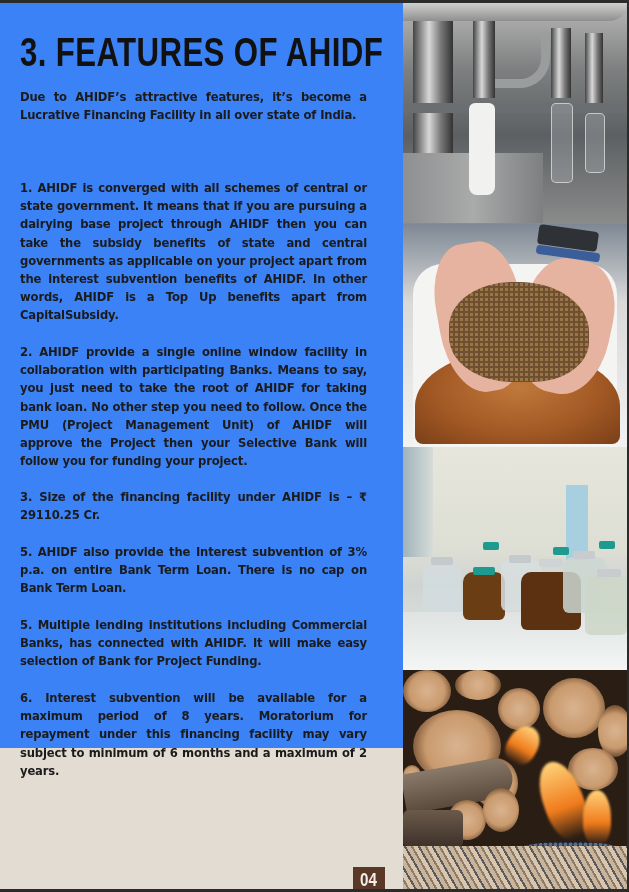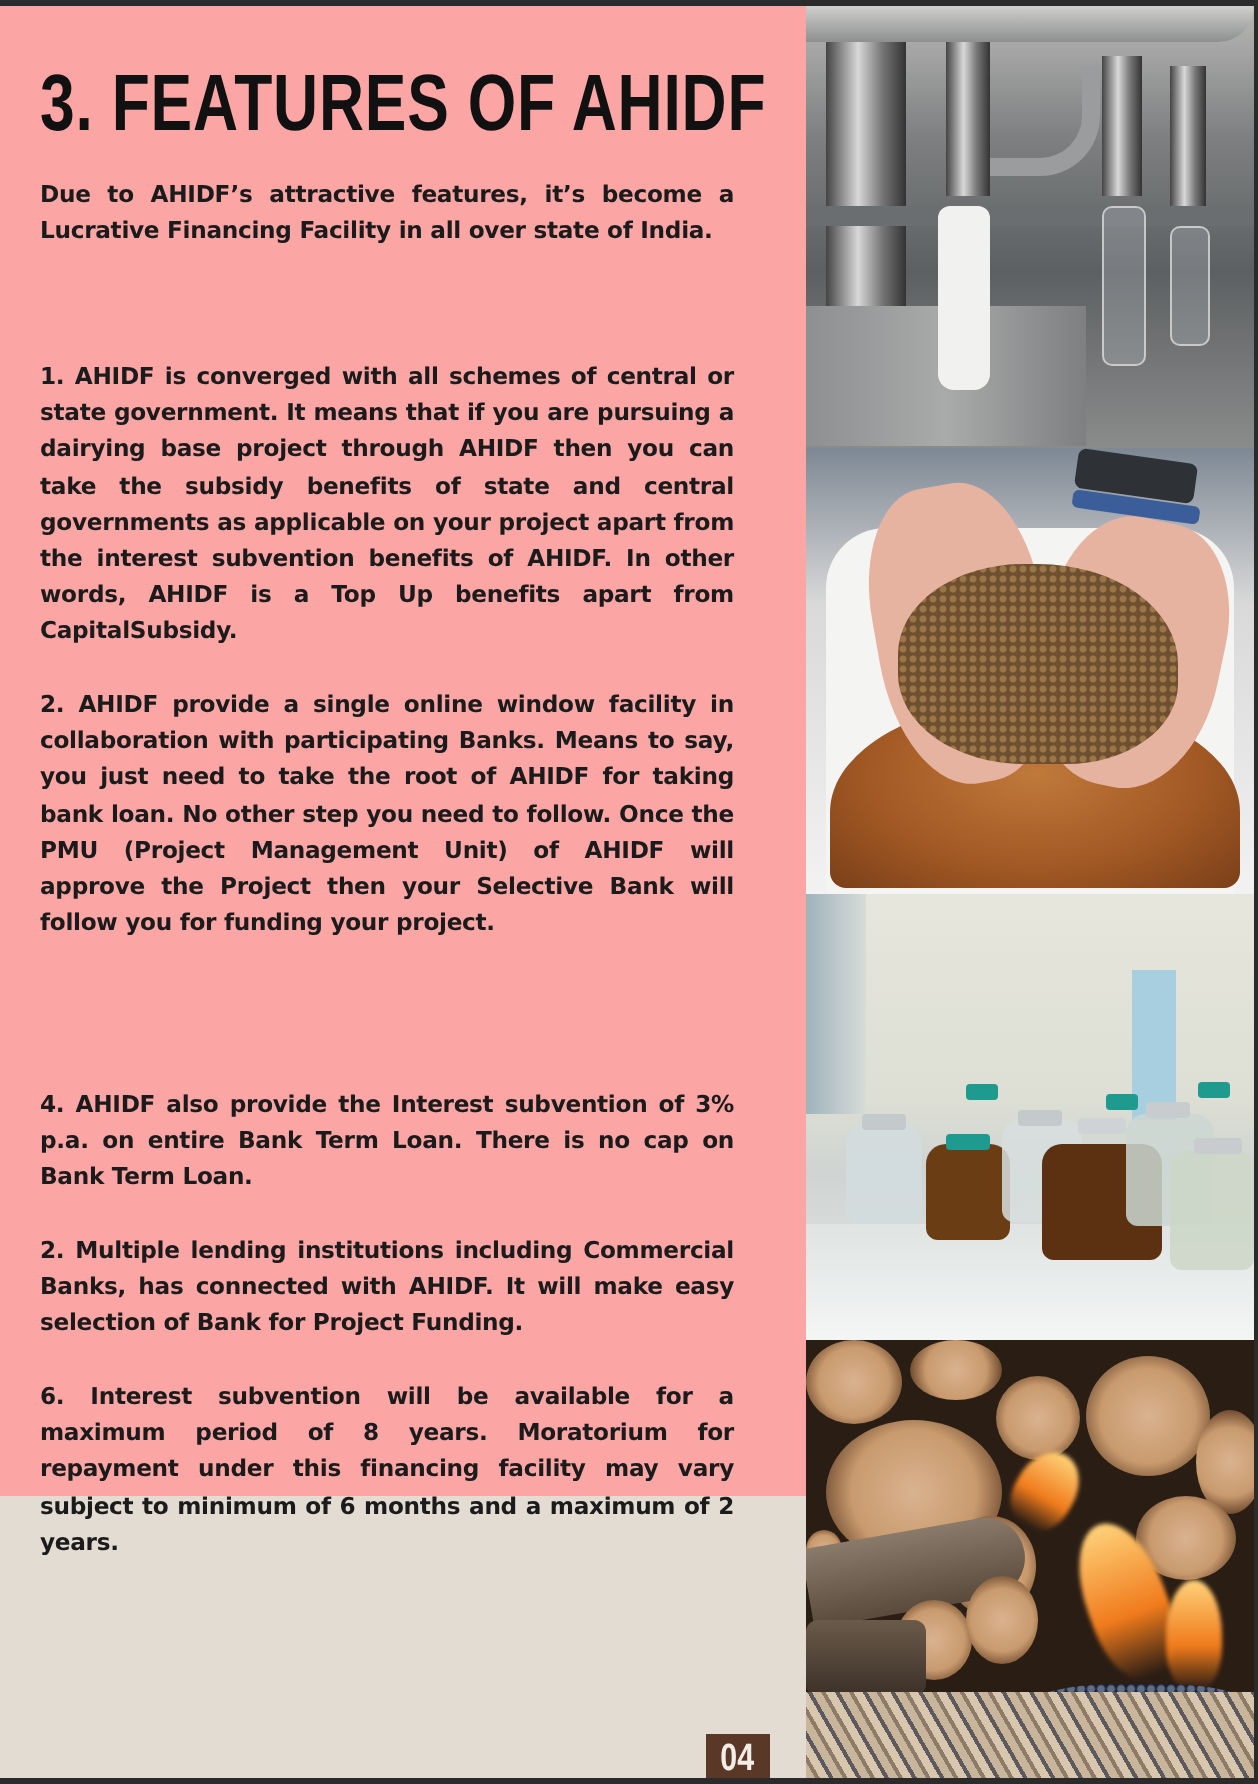"3. FEATURES OF AHIDF" .page { background: #fca5a5 -> #3b82f6 }
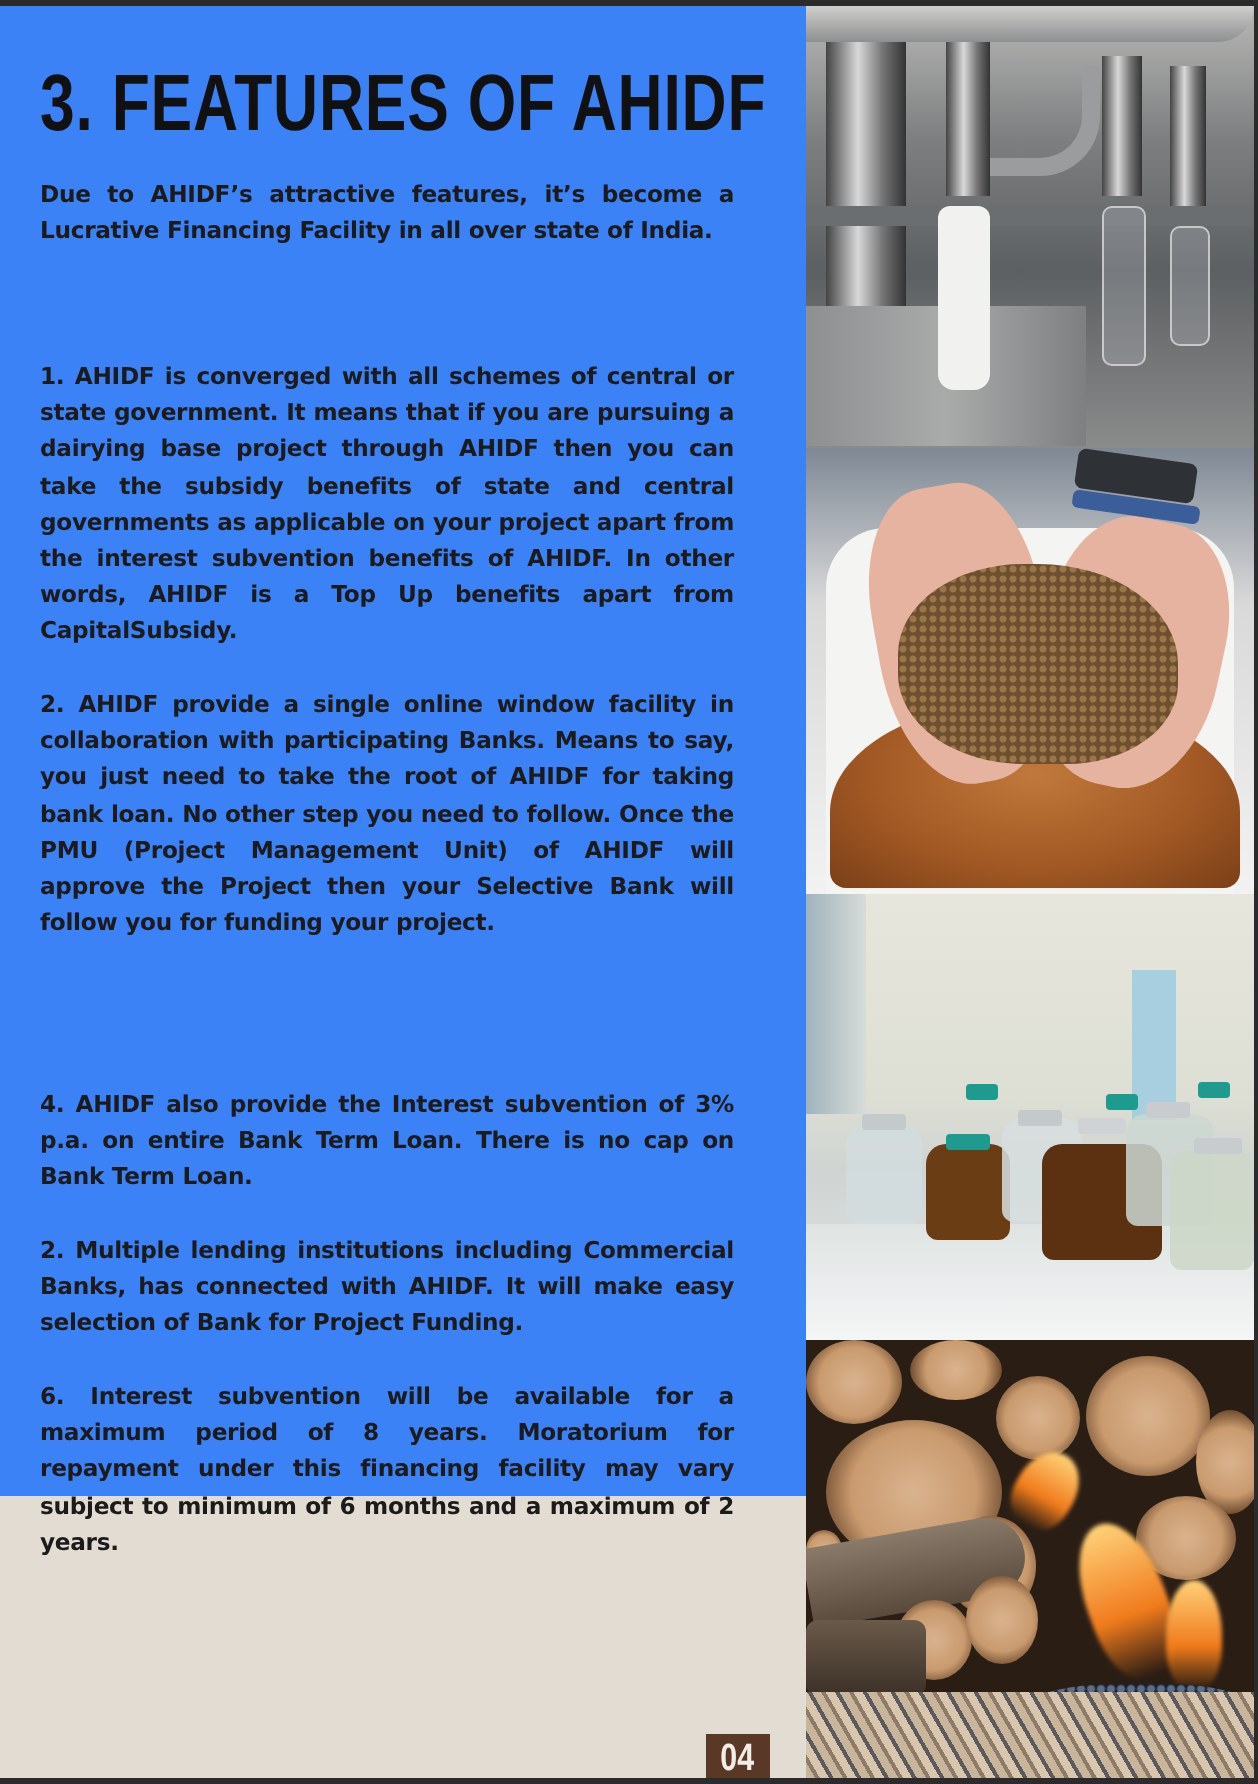"3. Size of the financing" p.para { html: none -> <p>3. Size of the financing facility under AHIDF is – ₹ 29110.25 Cr.</p> }
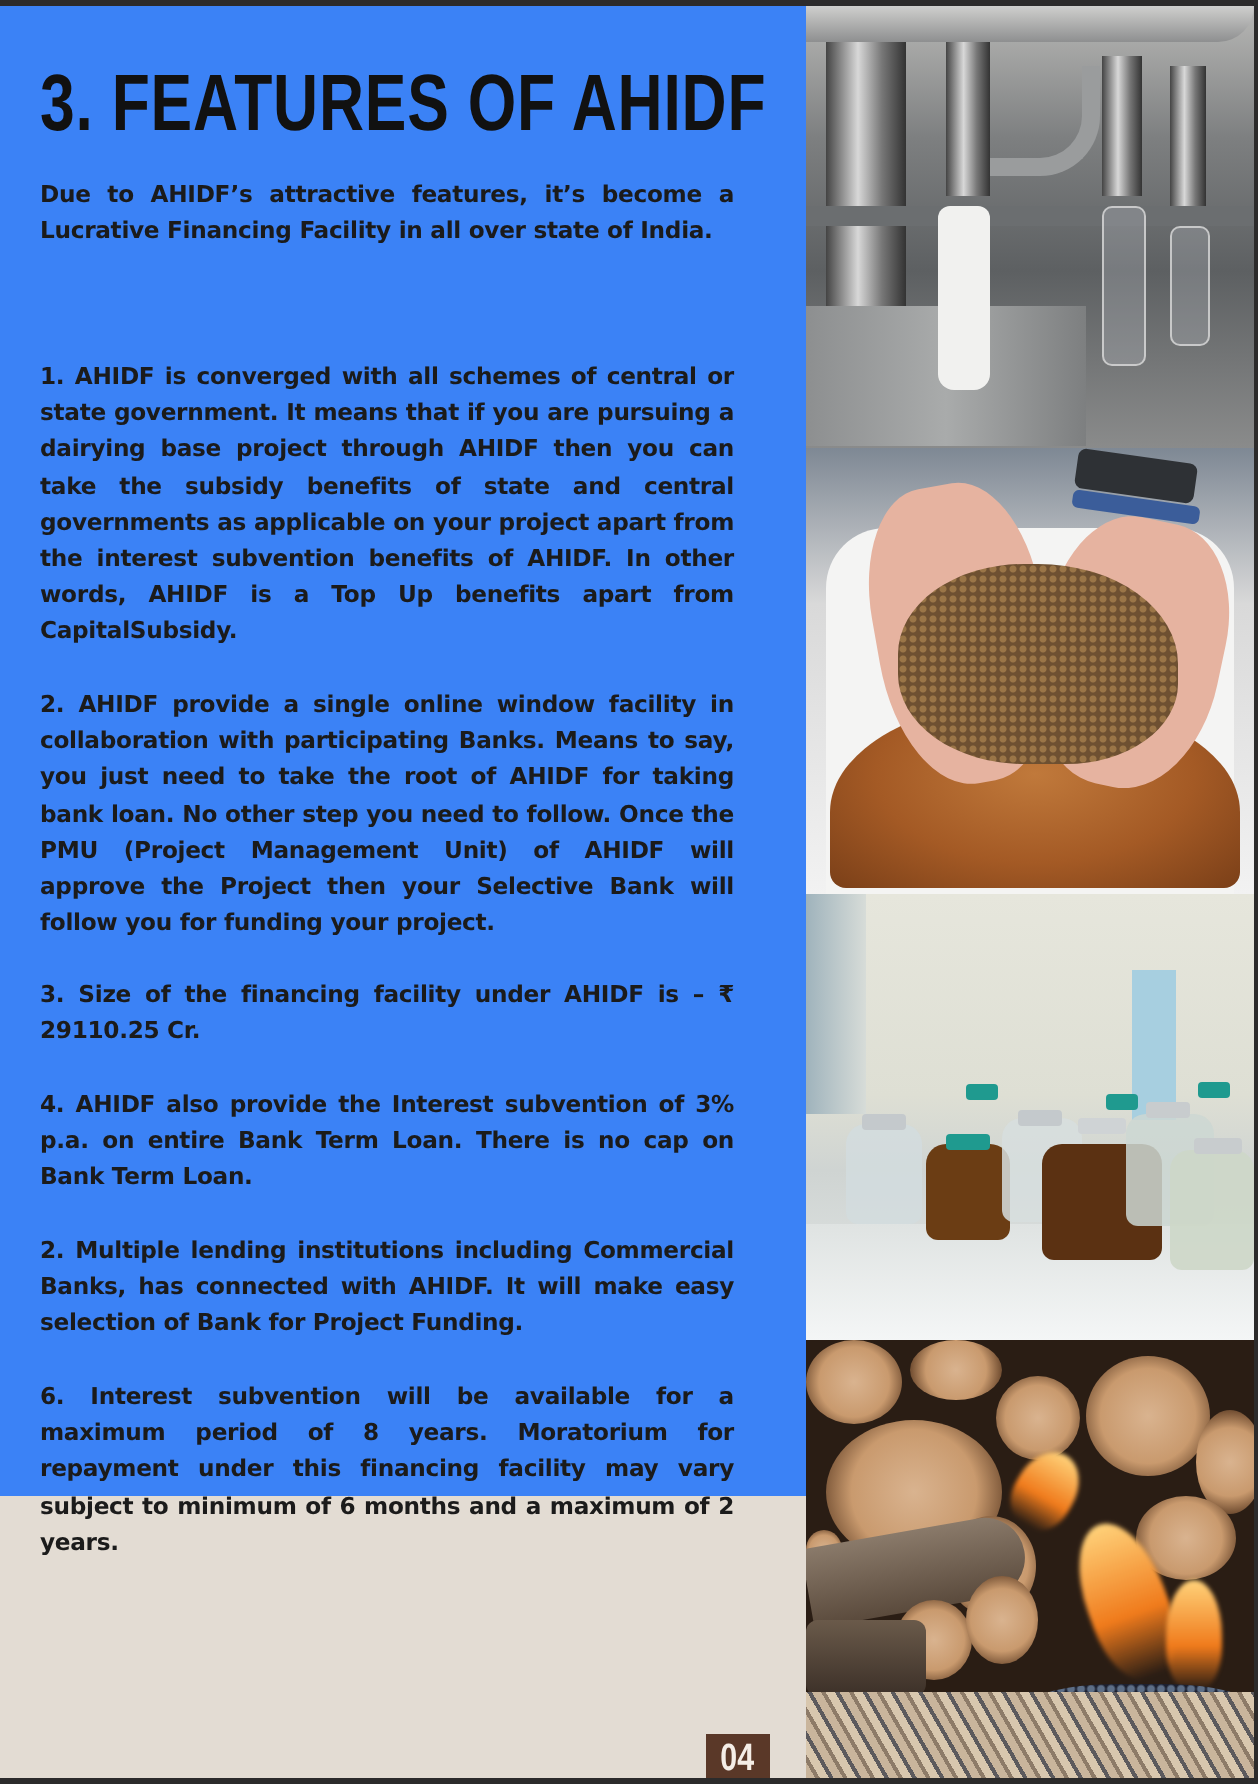"4. AHIDF also provide the" p.para { text: 4 -> 5 }
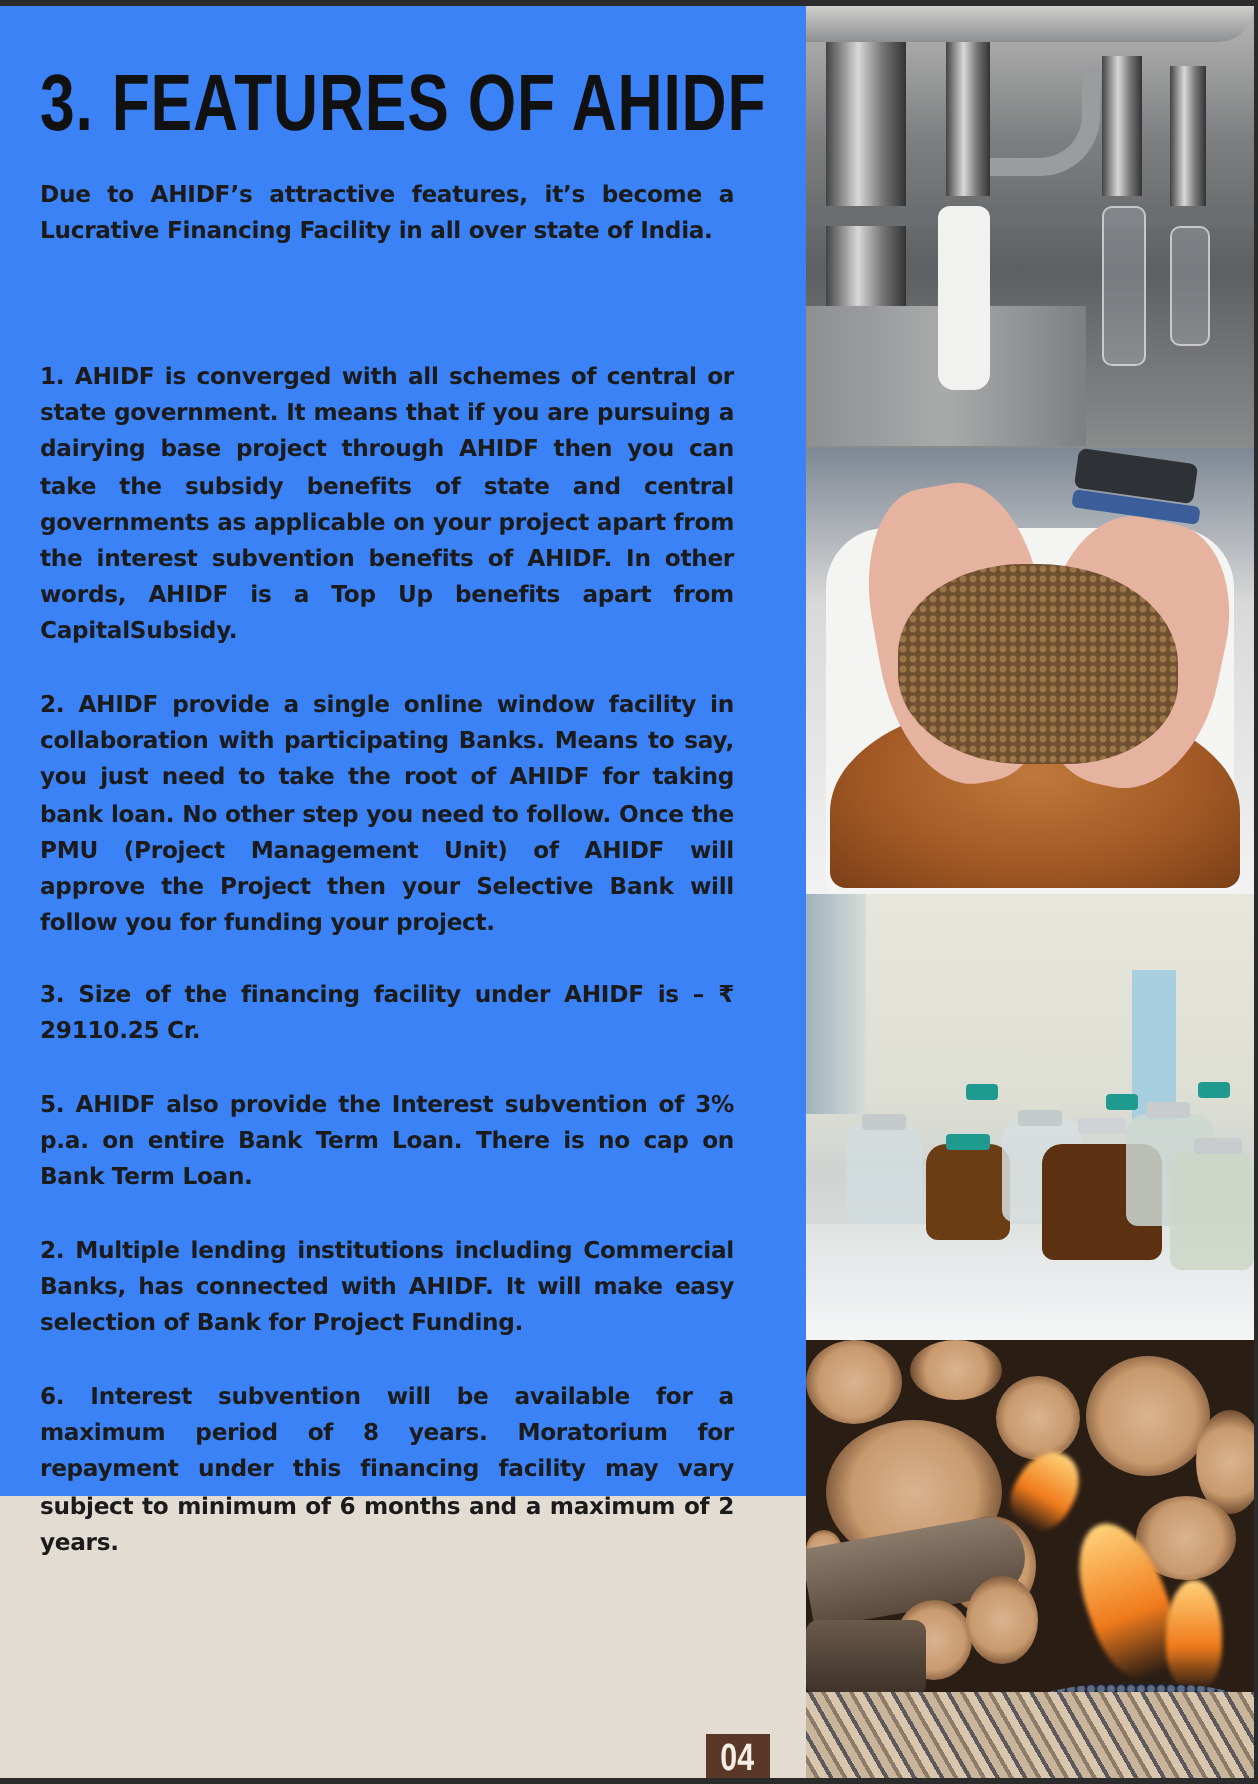"2. Multiple lending institutions" p.para { text: 2 -> 5 }
